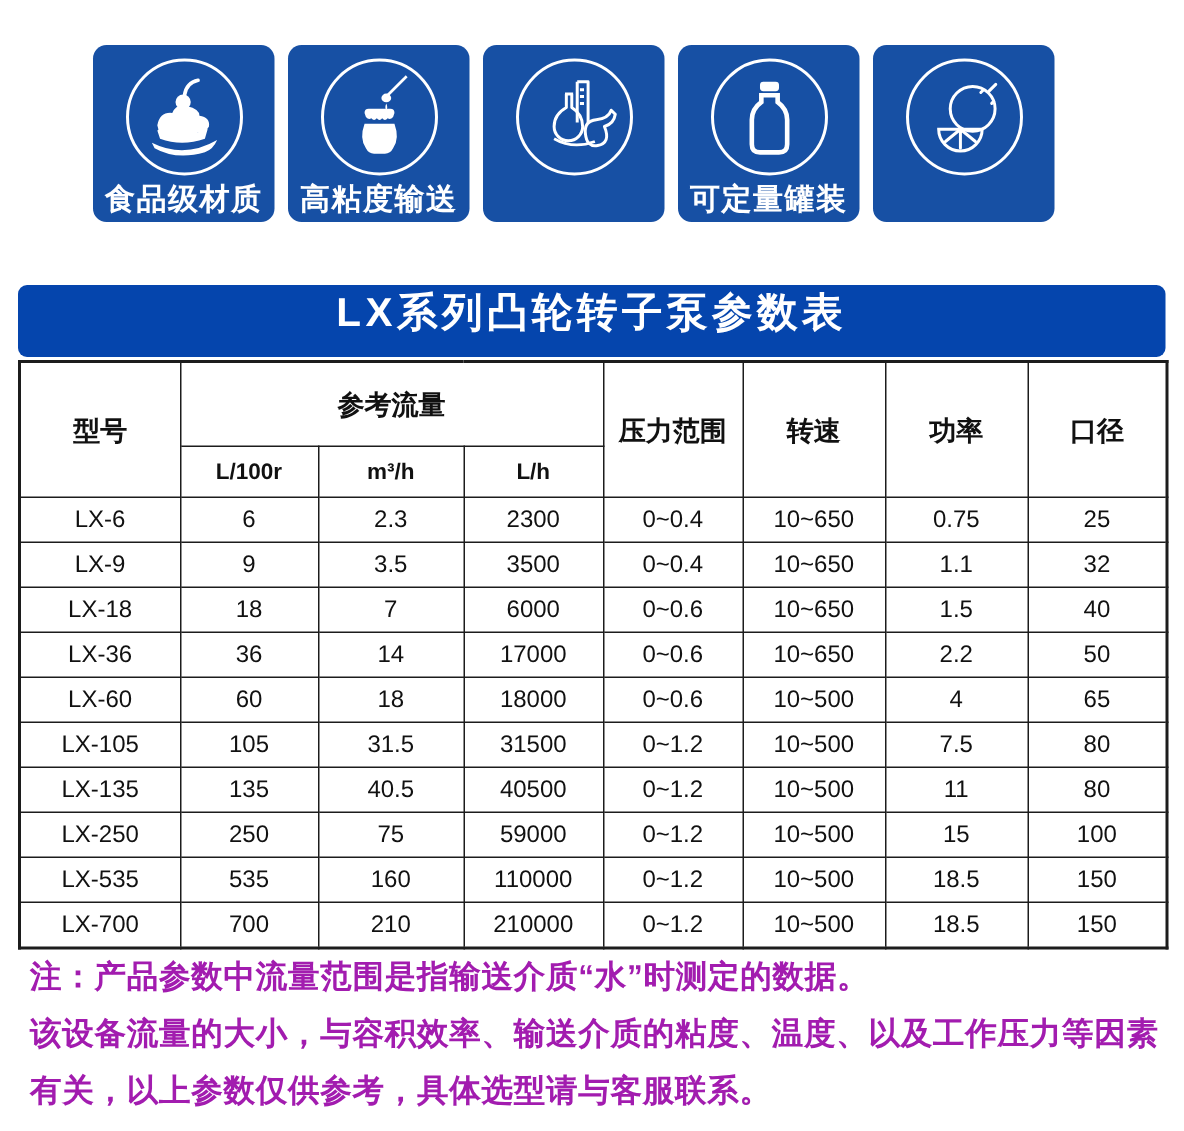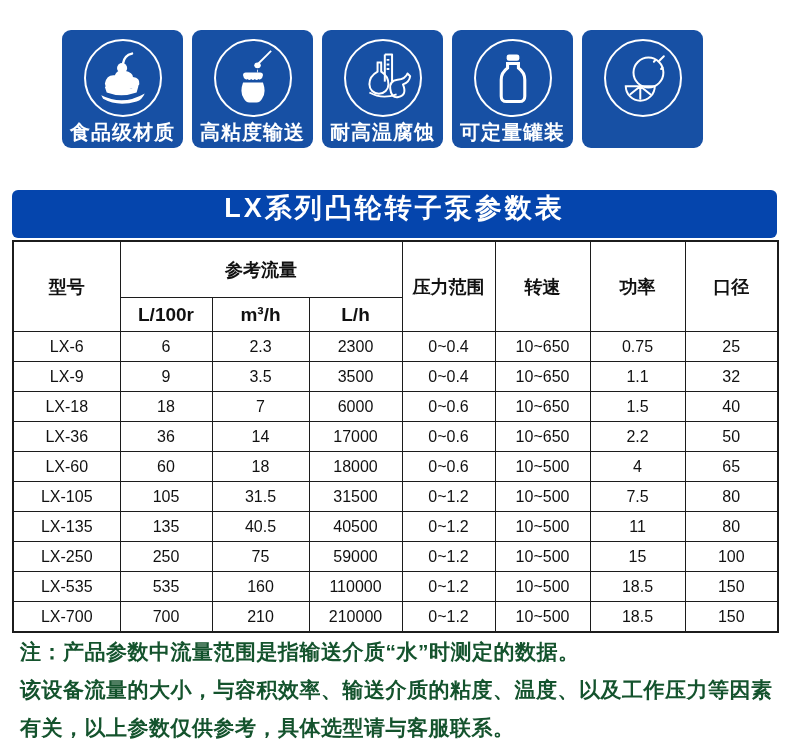"耐高温腐蚀" div.badge-label { html: <div>耐高温腐蚀</div> -> none }
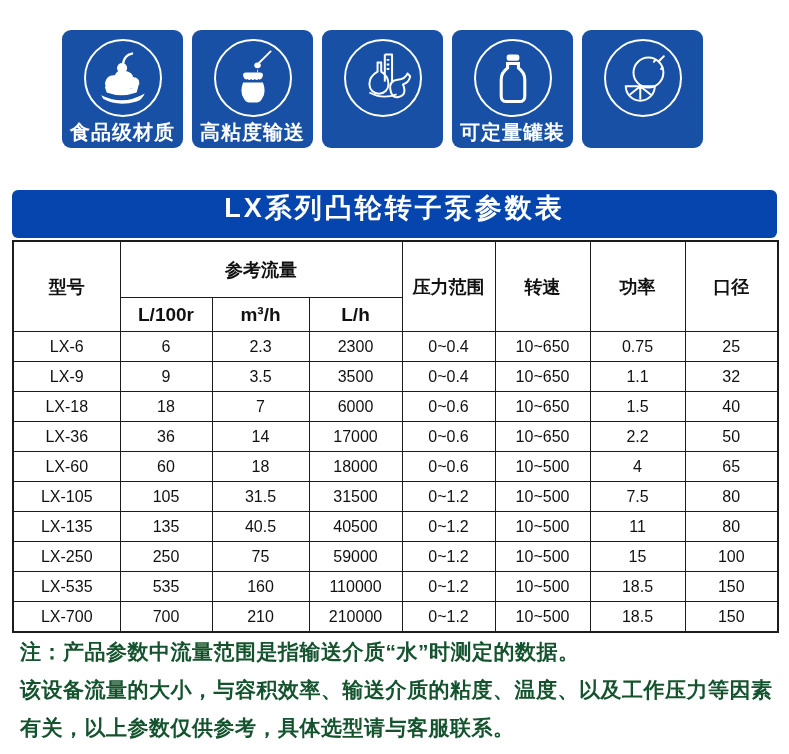"L/100r" table.spec tr.subhead th { font-size: 19px -> 15px }
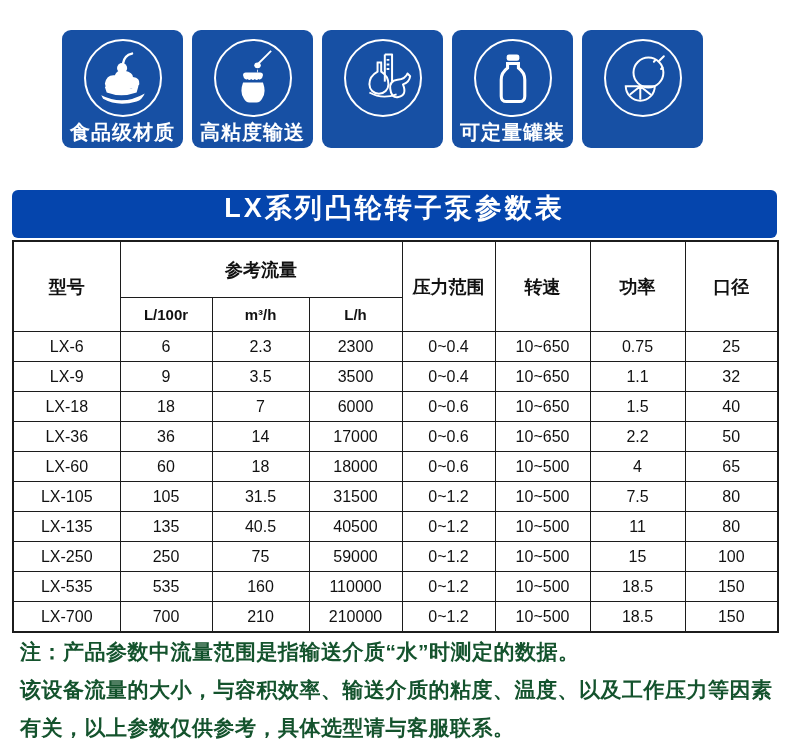"注：产品参数中流量范围是指输送介质“水”时测定的数据。" .note { color: #14532d -> #a21caf }
